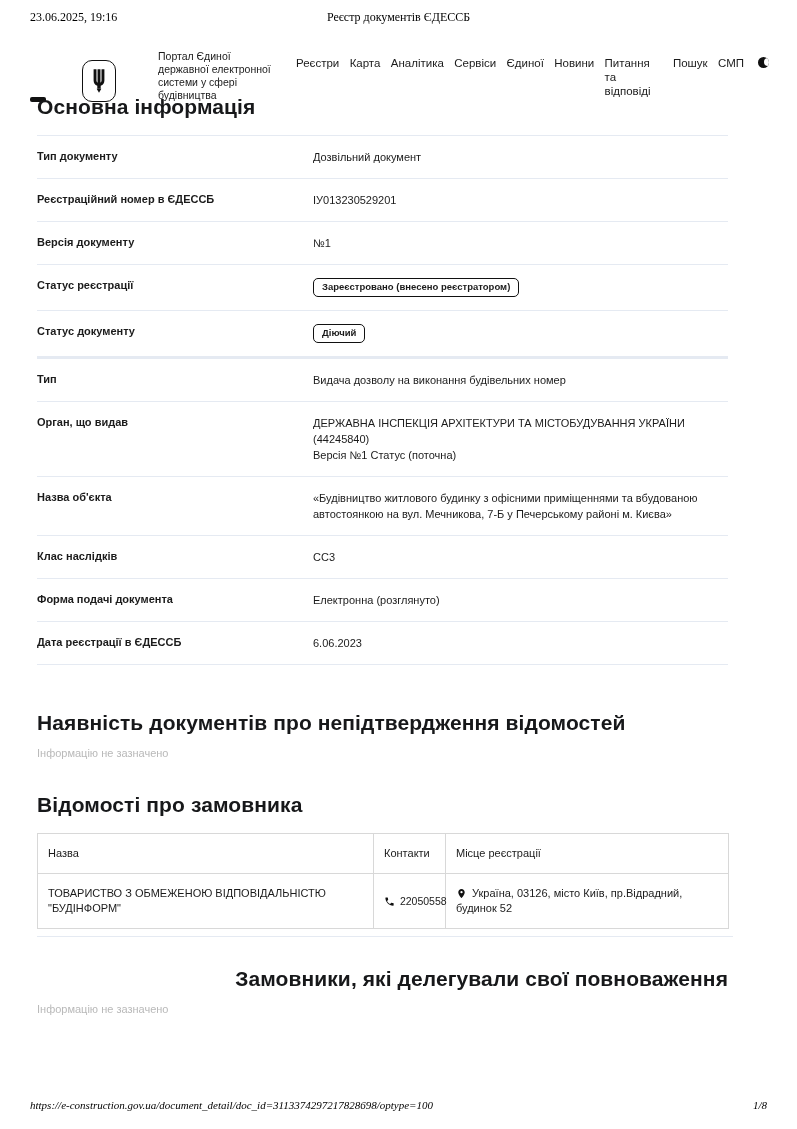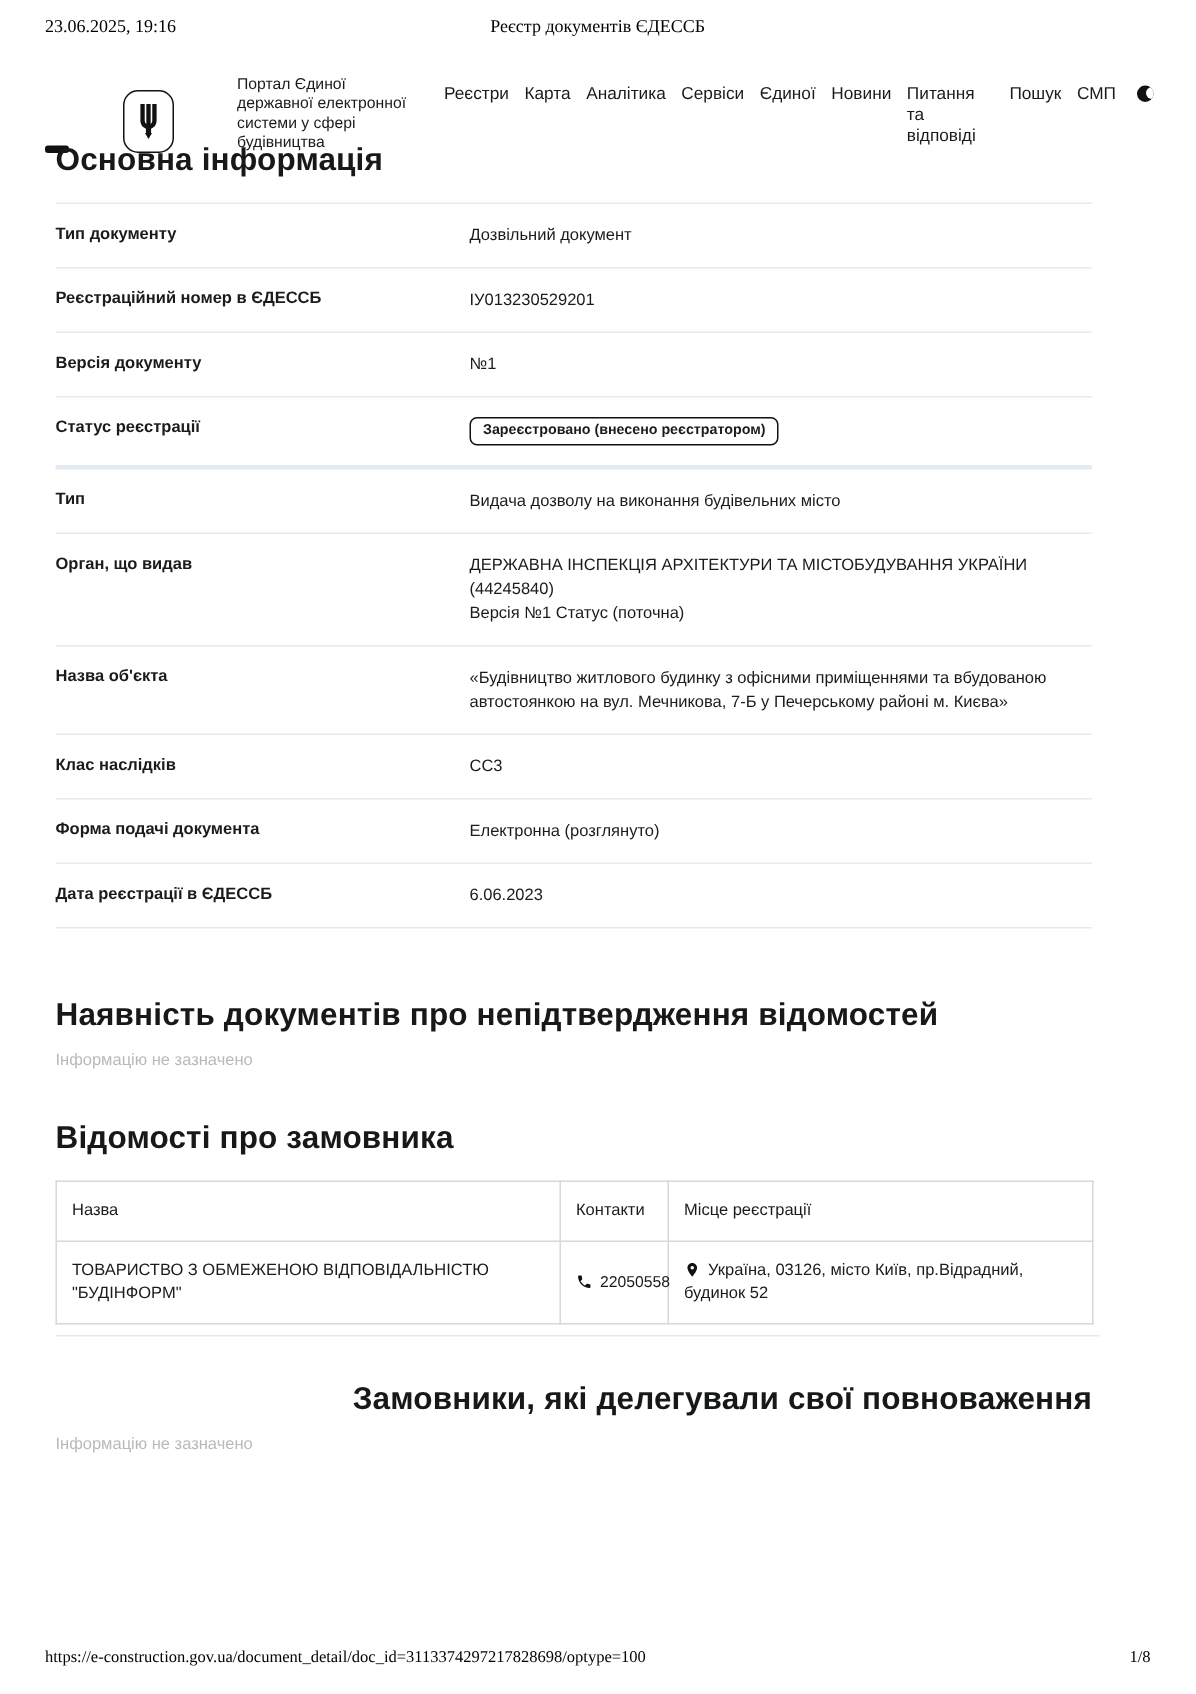"Статус документу" div.info-row { html: none -> <div> <div>Статус документу</div> <div><span>Діючий</span></div> </div> }
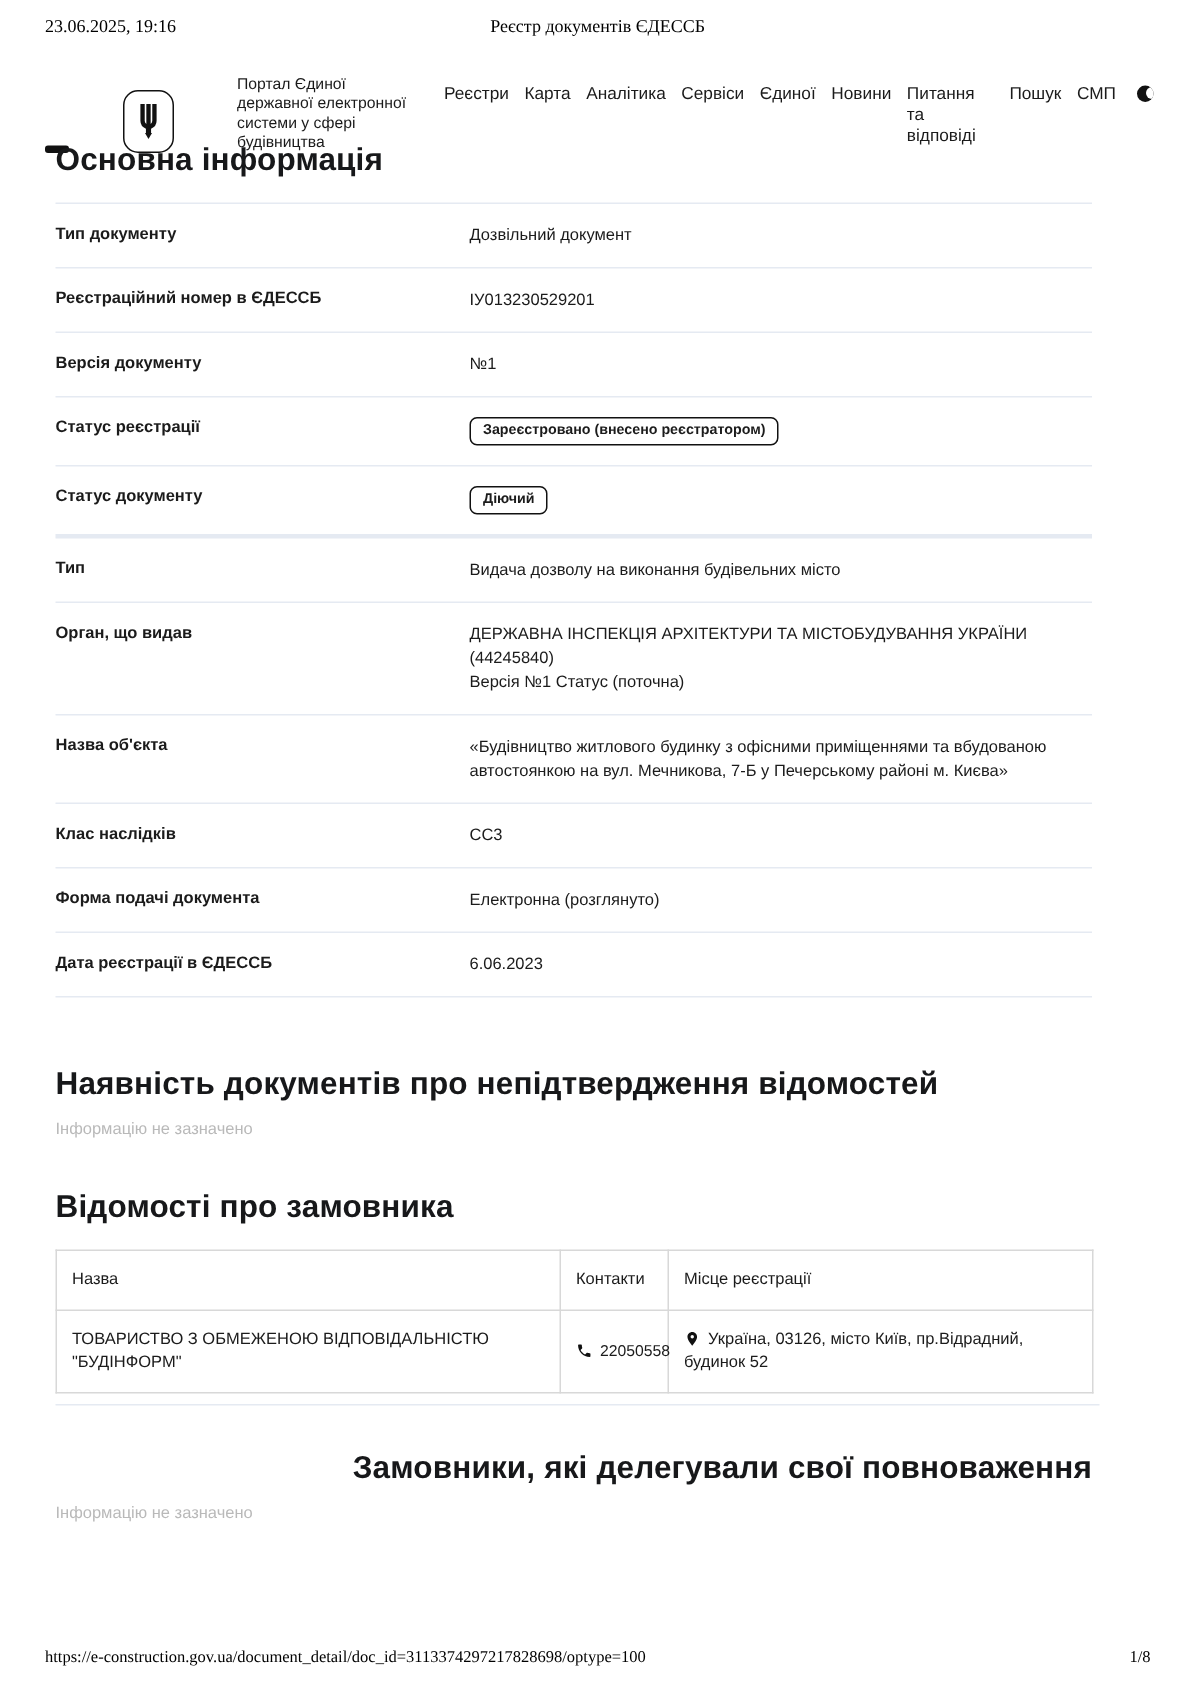"Видача дозволу на виконання будівельних" div.info-value { text: місто -> номер }
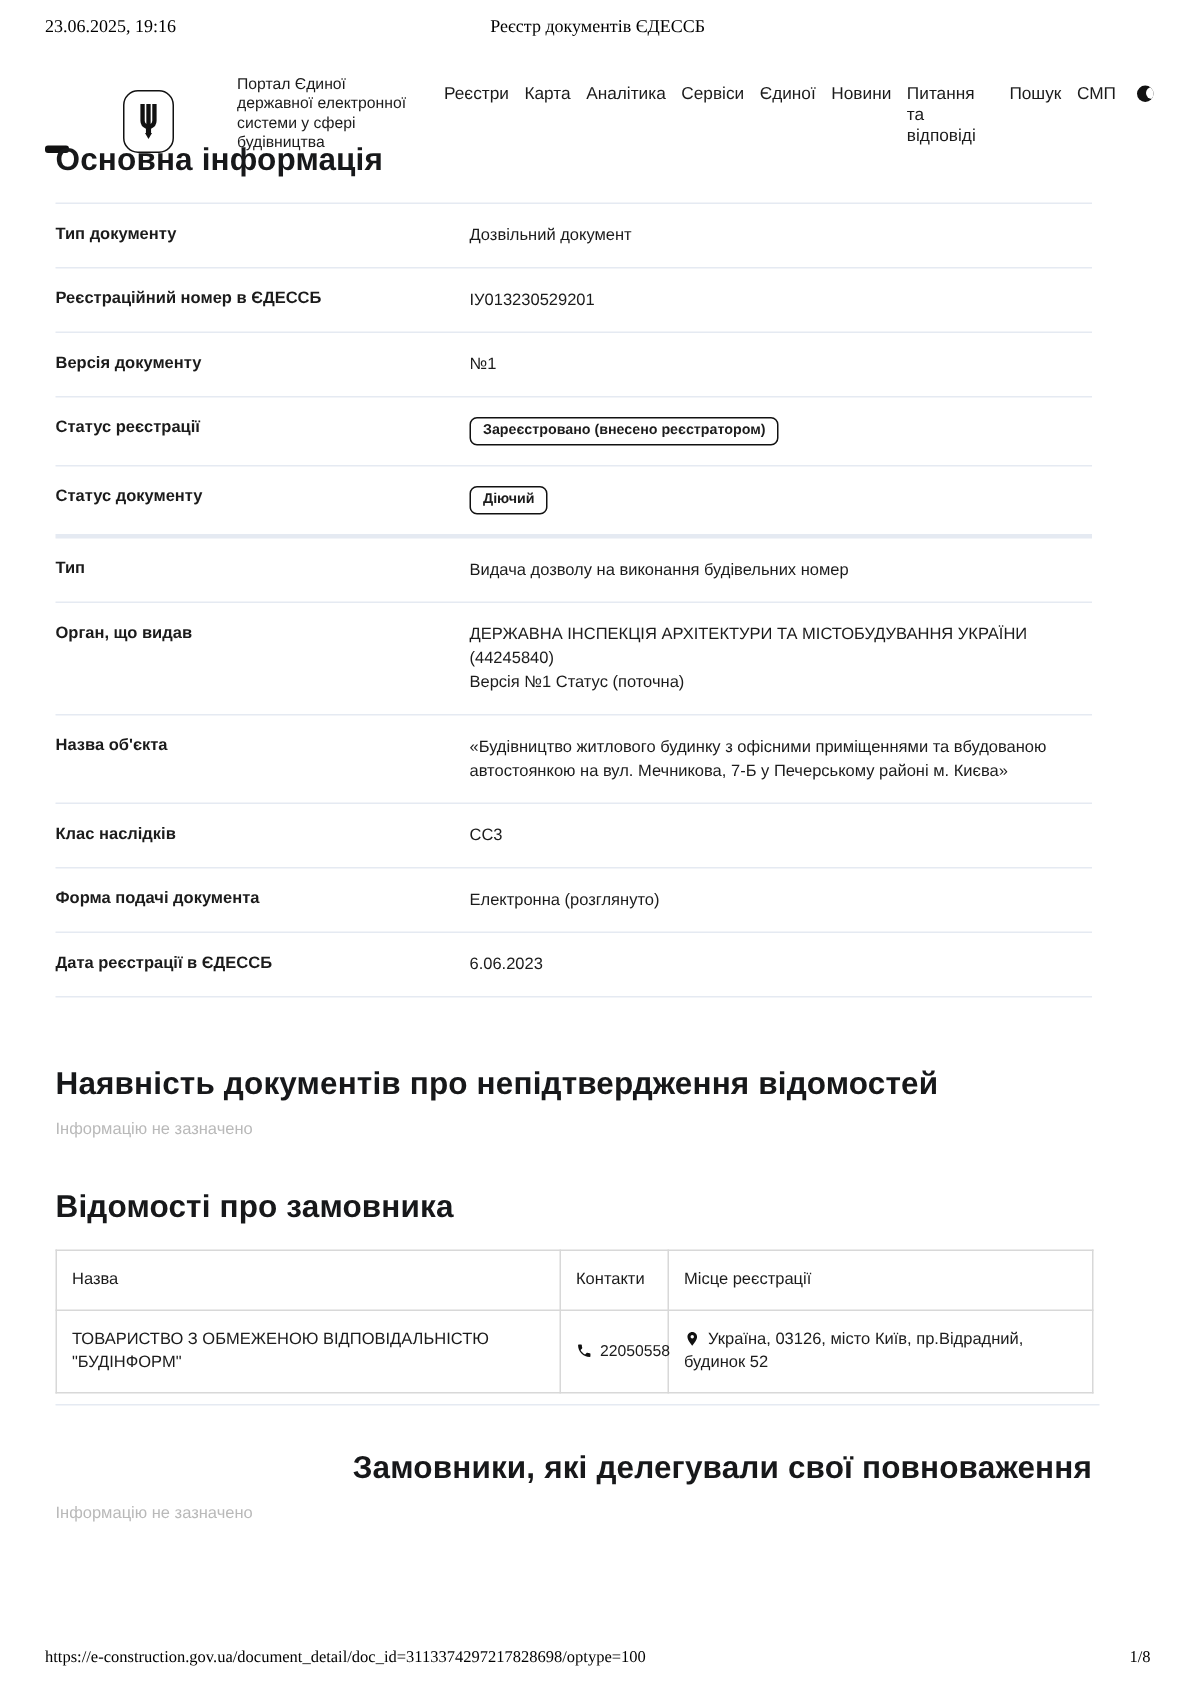"https://e-construction.gov.ua/document_d" .print-footer { font-style: none -> italic }
